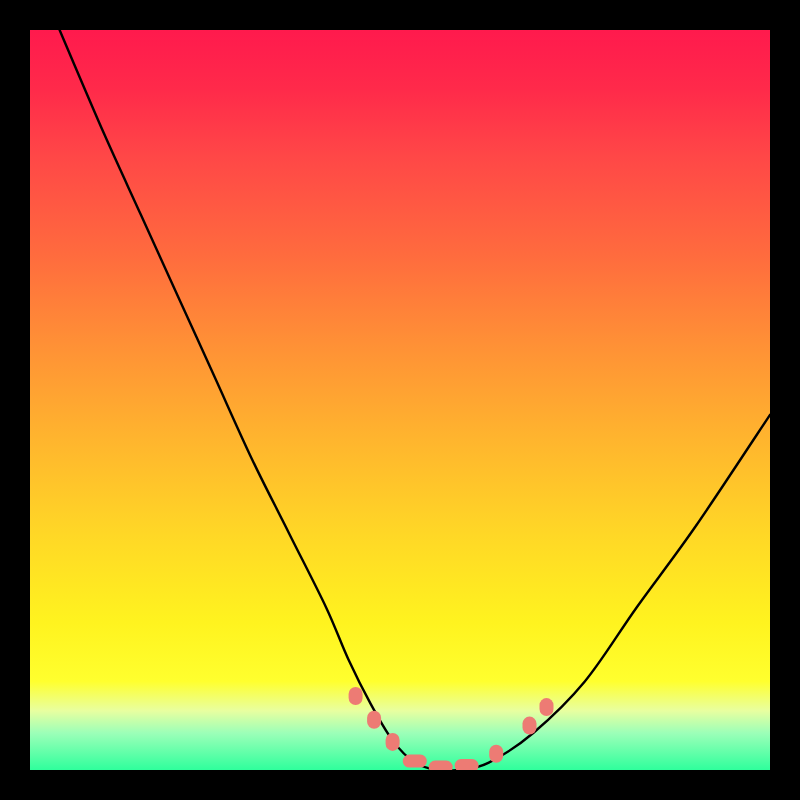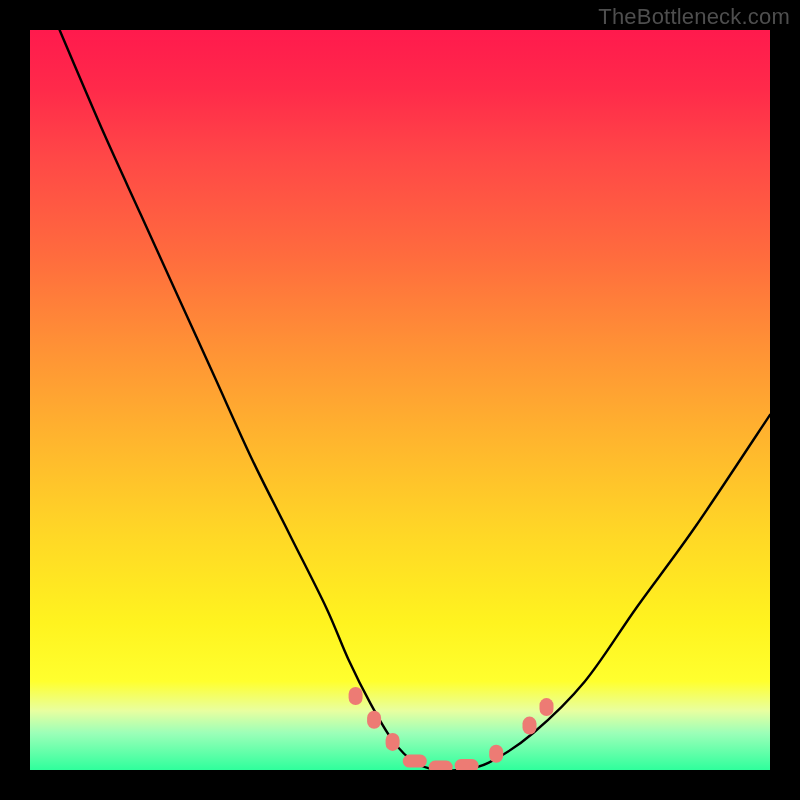"TheBottleneck.com" div.watermark { html: <div>TheBottleneck.com</div> -> none }
